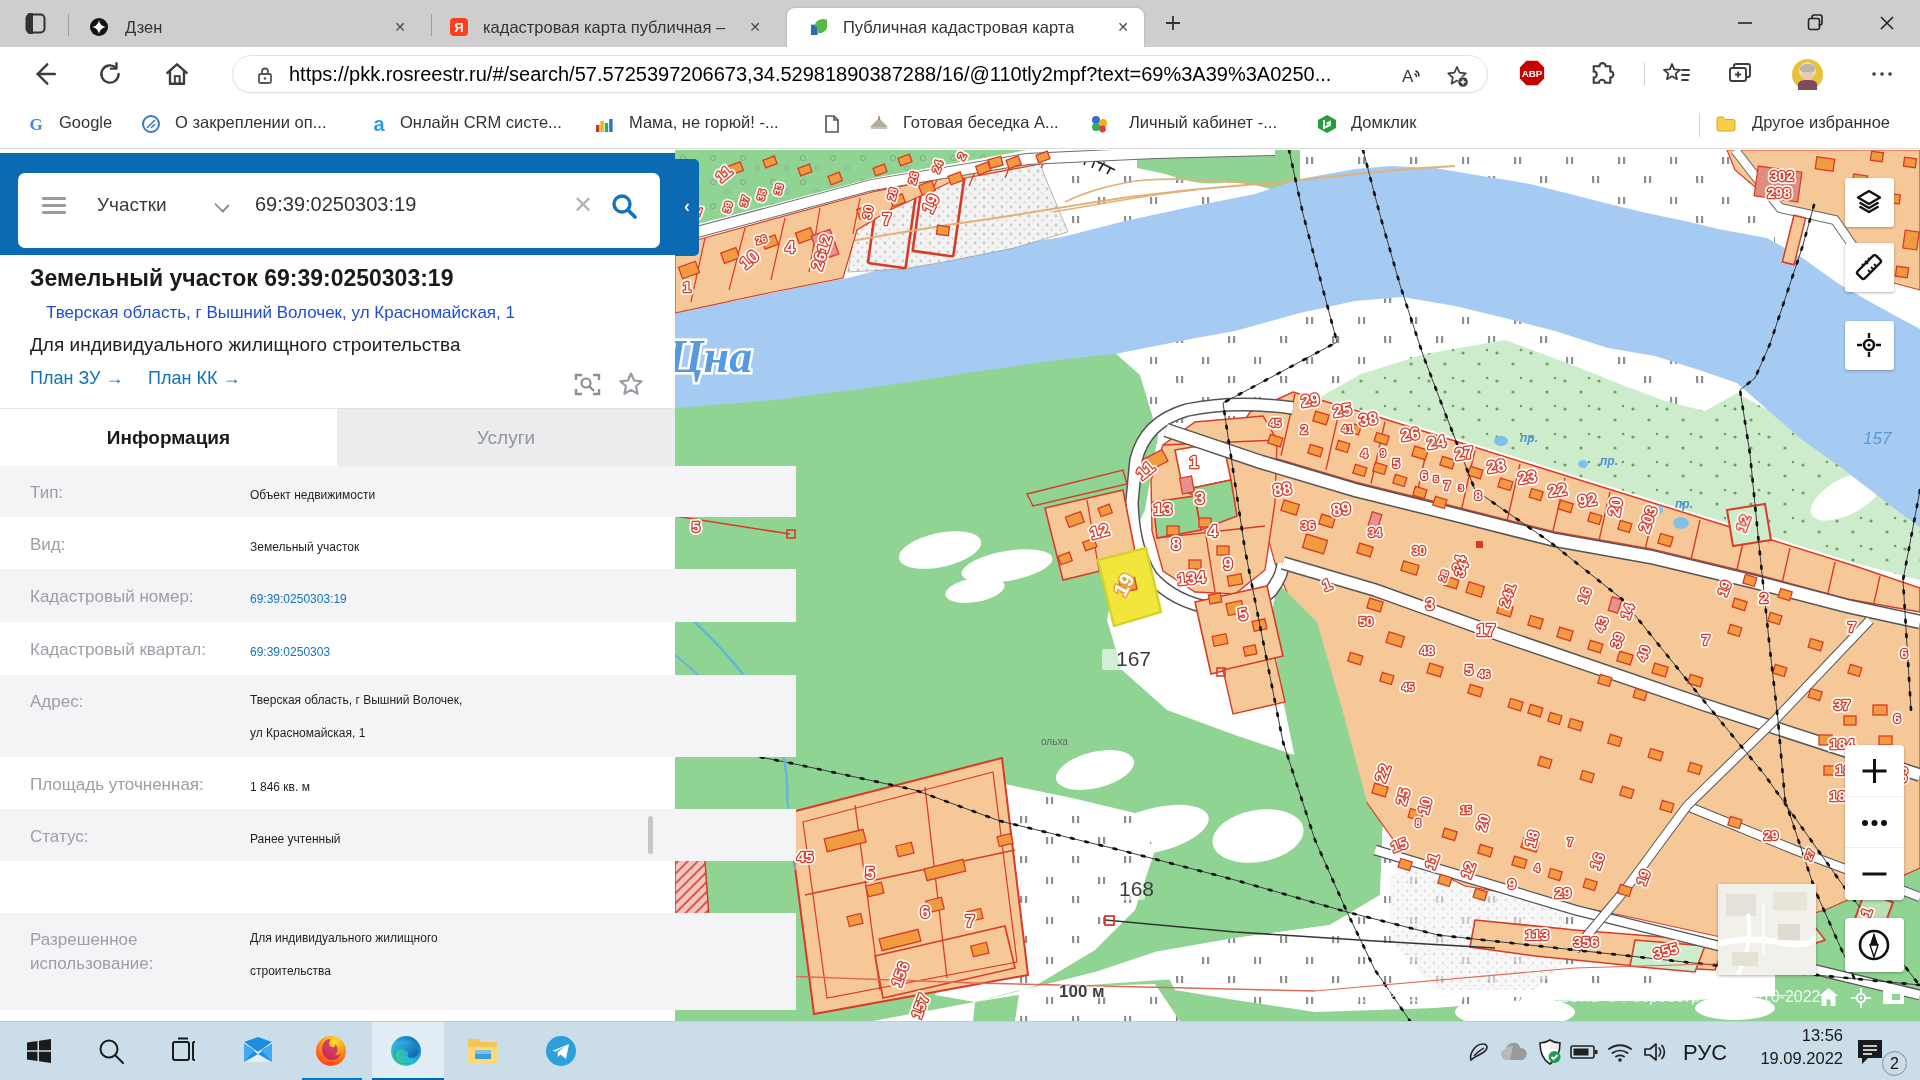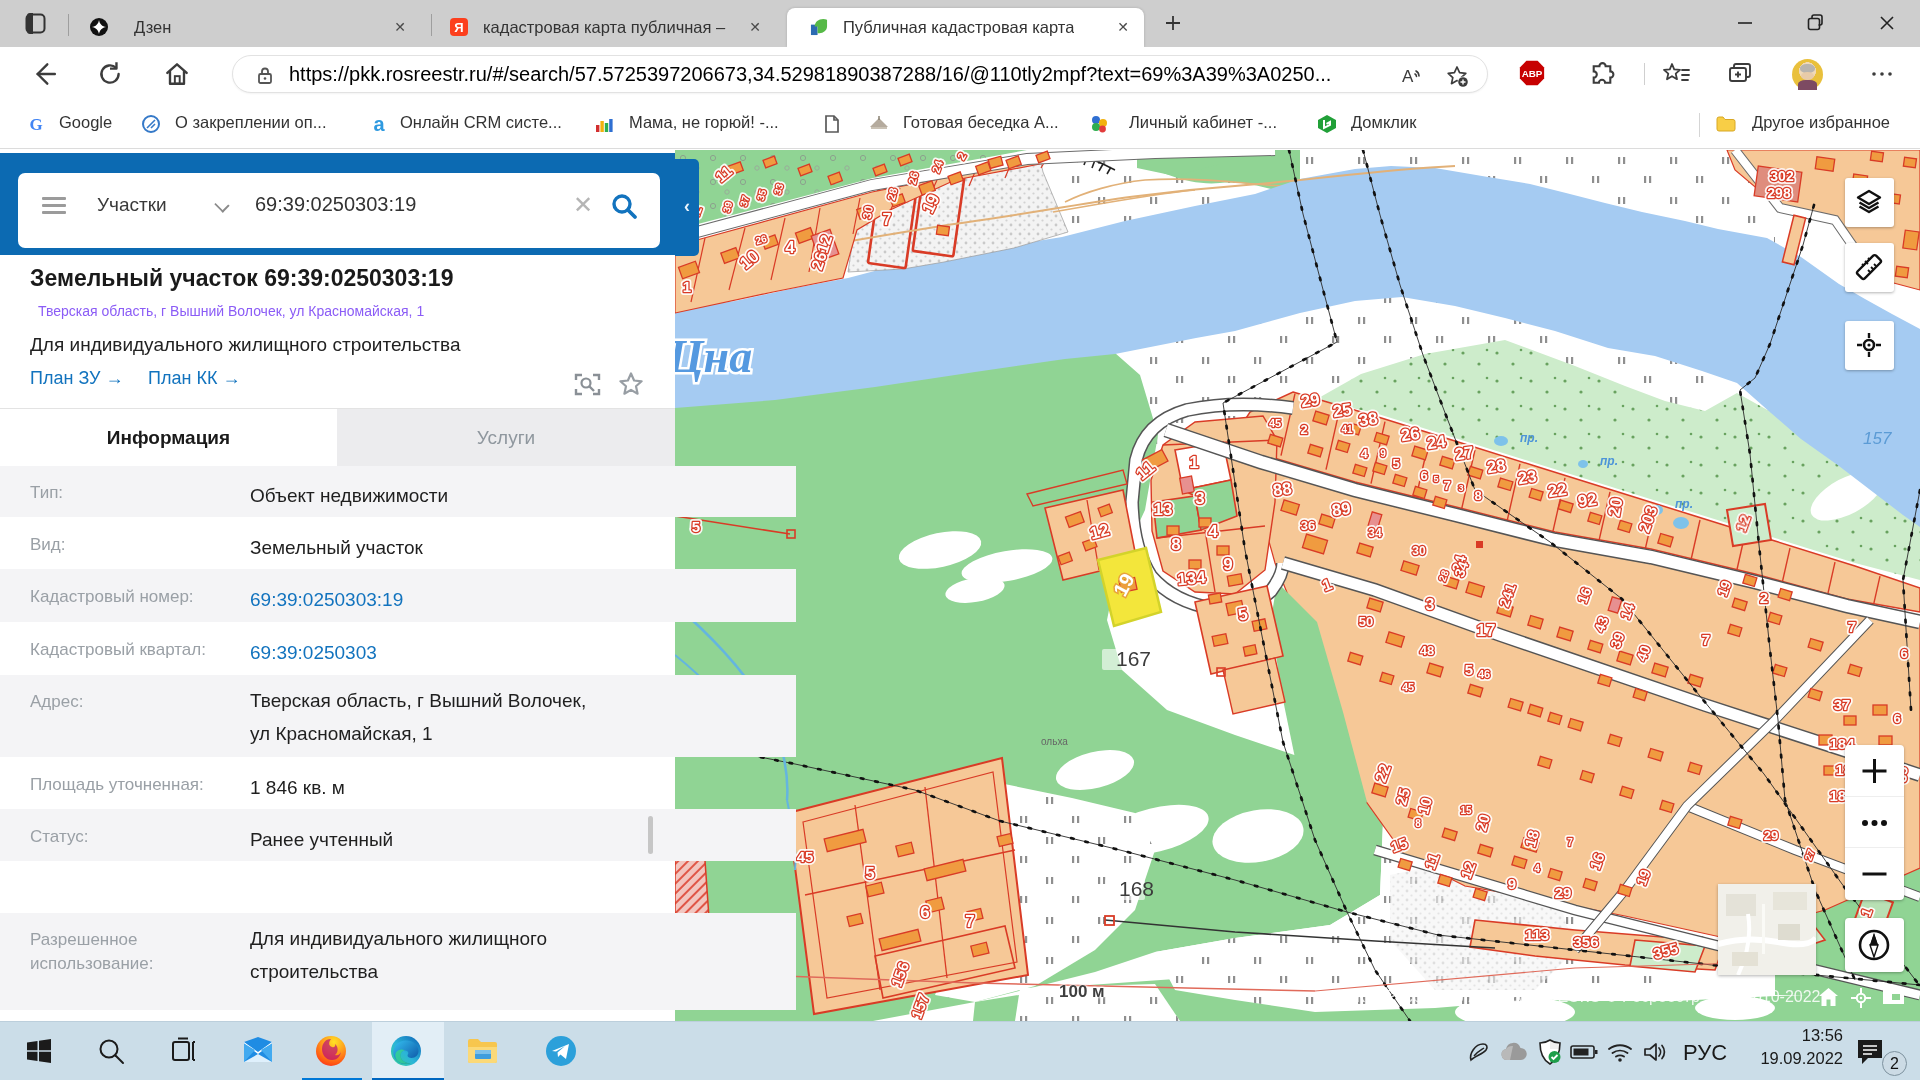"Дзен" div.tabttl { left: 56px -> 47px }
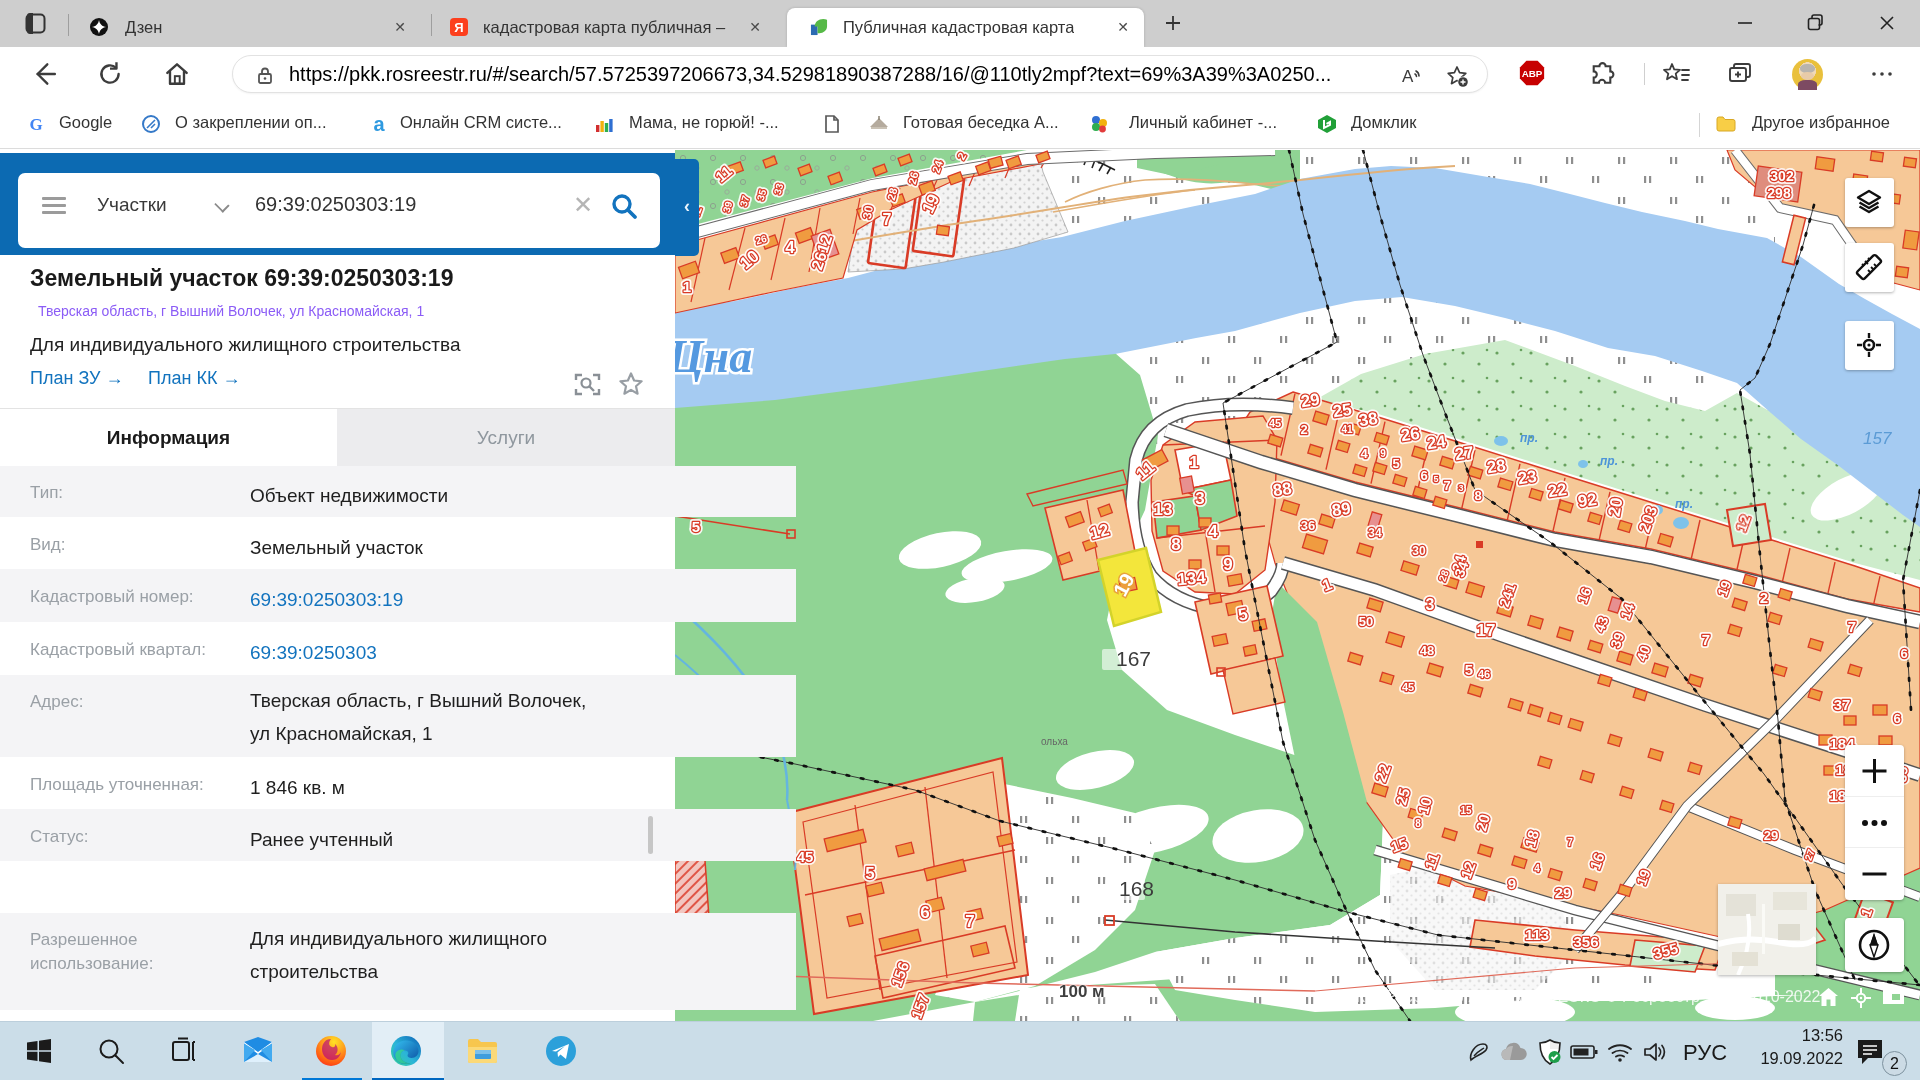"Тверская область, г Вышний Волочек, ул" #sub { color: #8b5cf6 -> #1d4ed8; font-size: 14px -> 17px; left: 38px -> 46px }
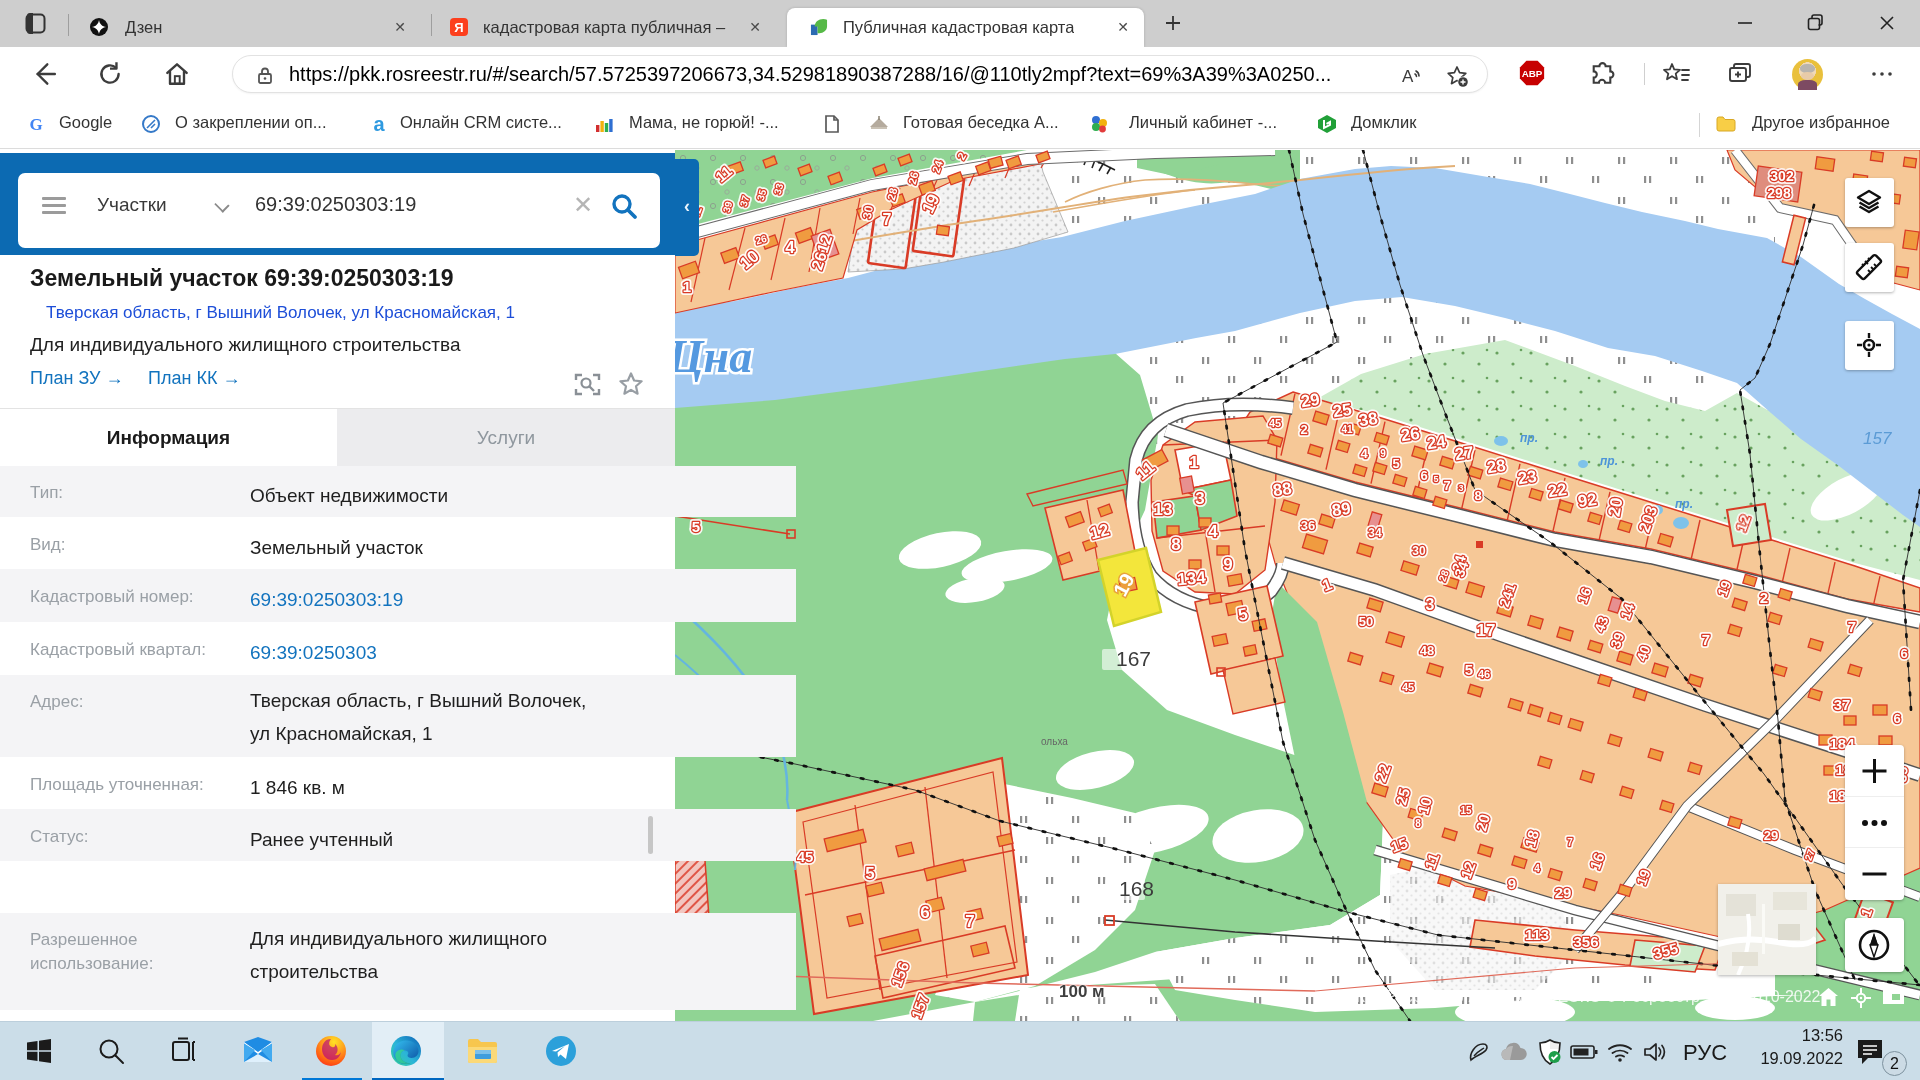"Объект недвижимости" .row .val { font-size: 19px -> 12px }
